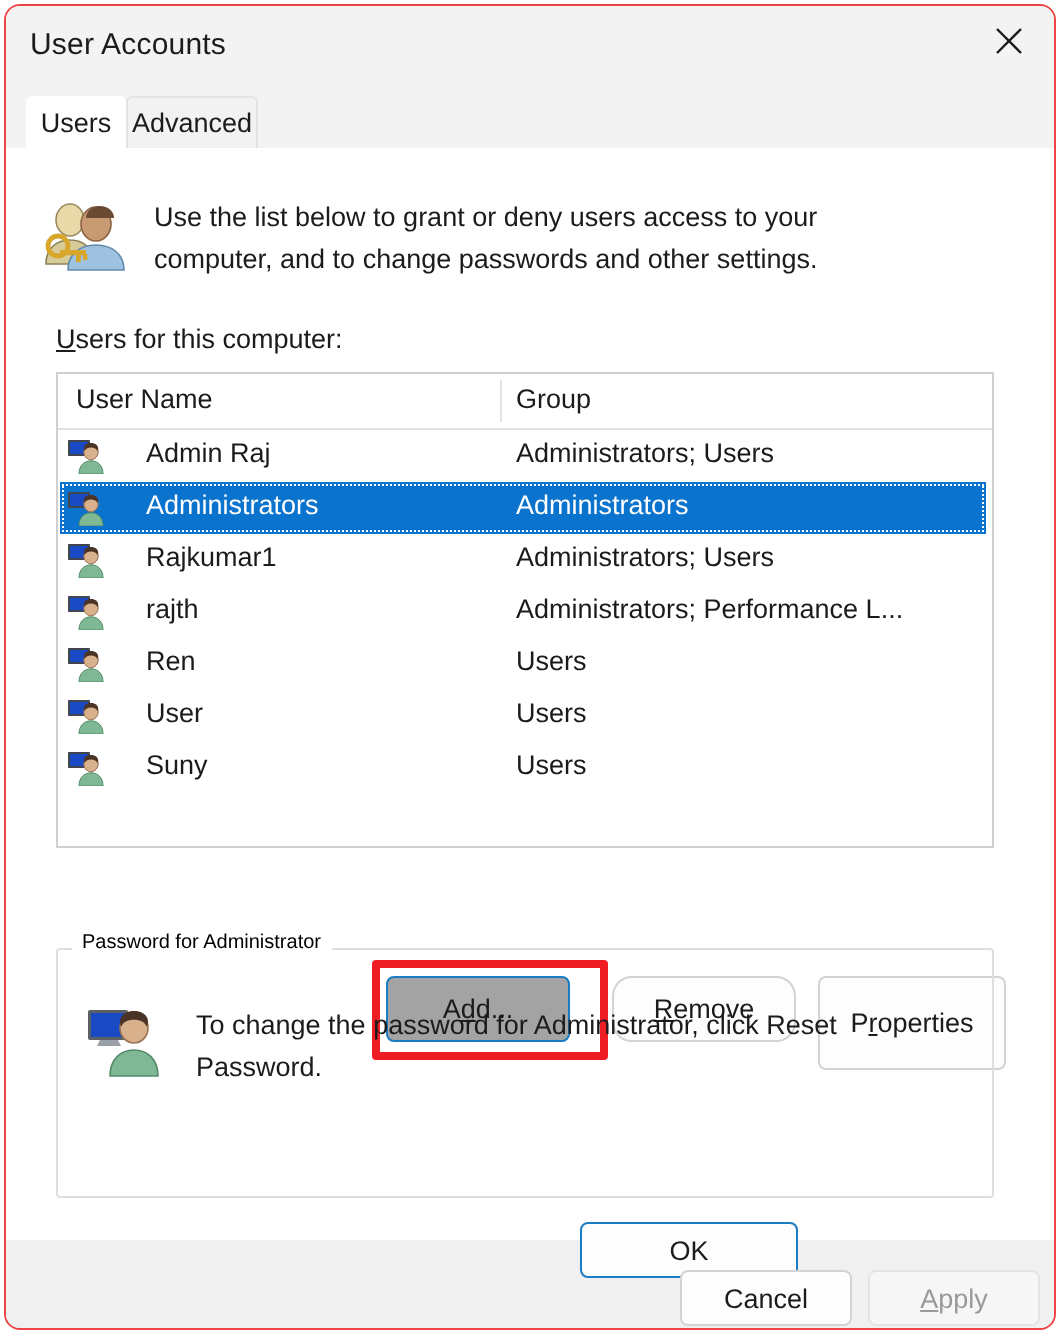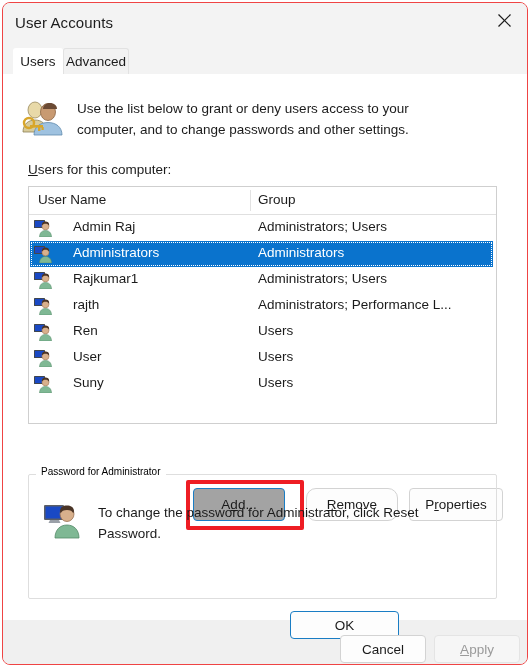"Properties" .btn-properties { height: 33px -> 47px }
